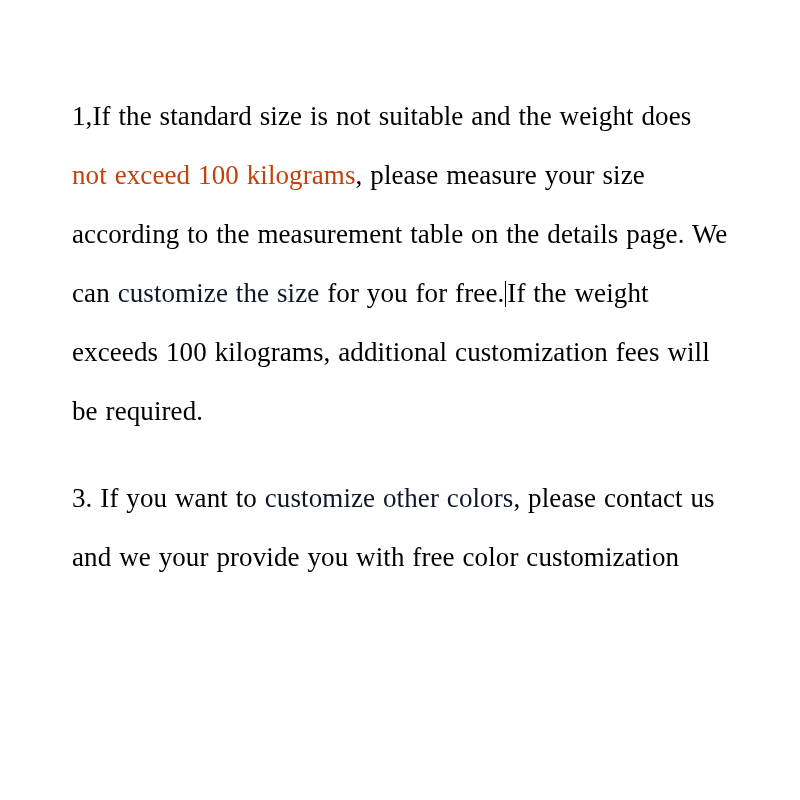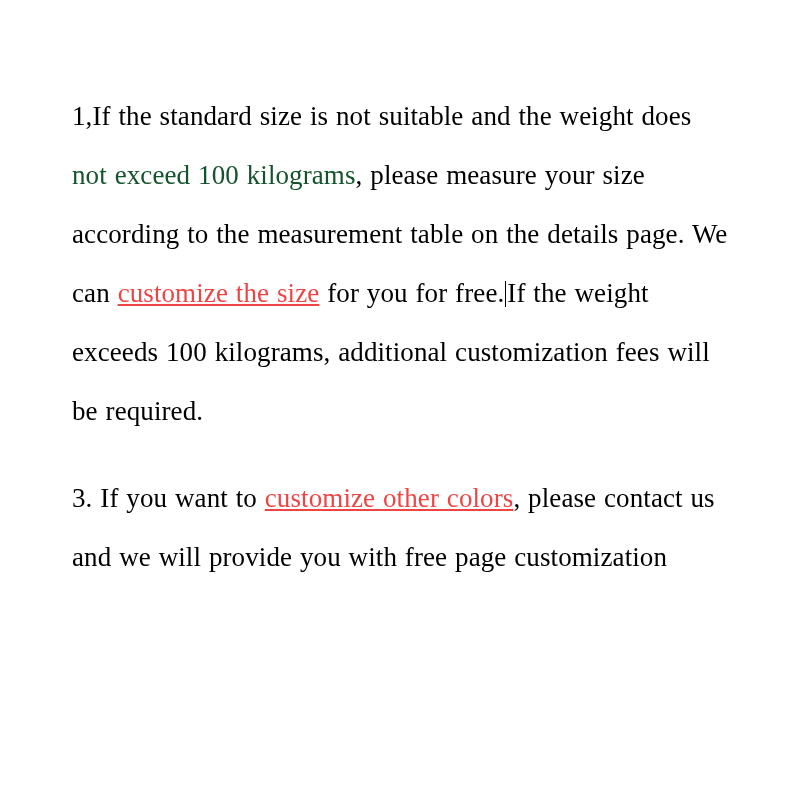"not exceed 100 kilograms" .blue { color: #14532d -> #c2410c }
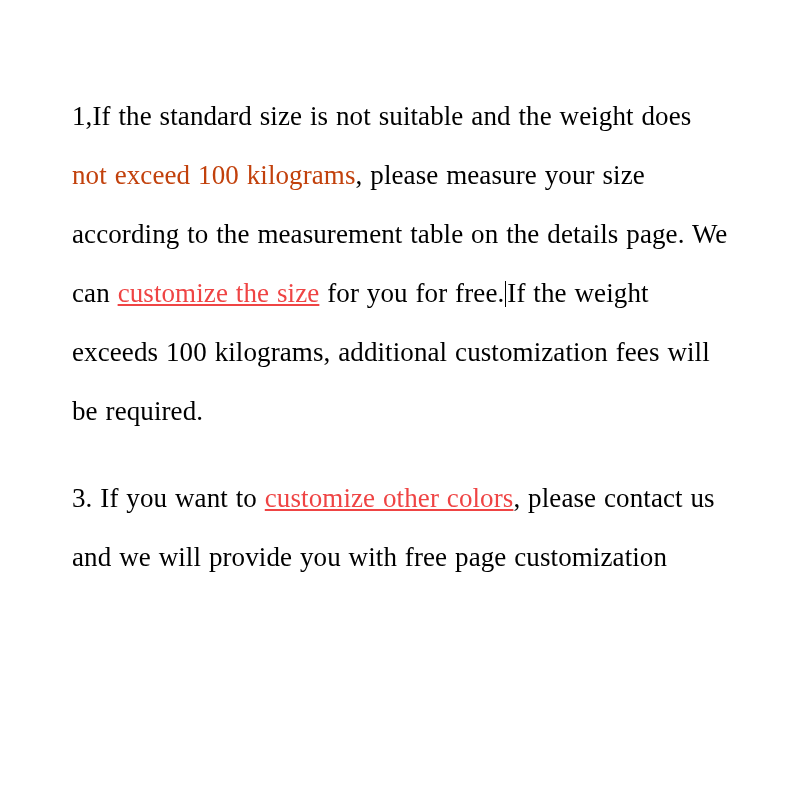"customize the size" .red { color: #ef4444 -> #0f172a; text-decoration: underline -> none }
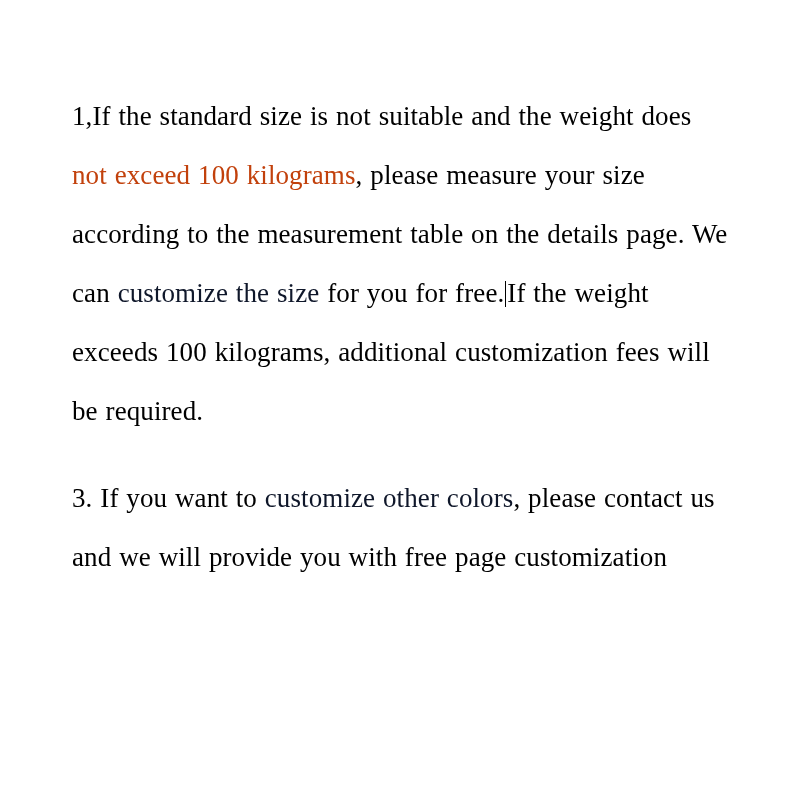", please contact us and" span { text: will provide you with free page -> your provide you with free color }
